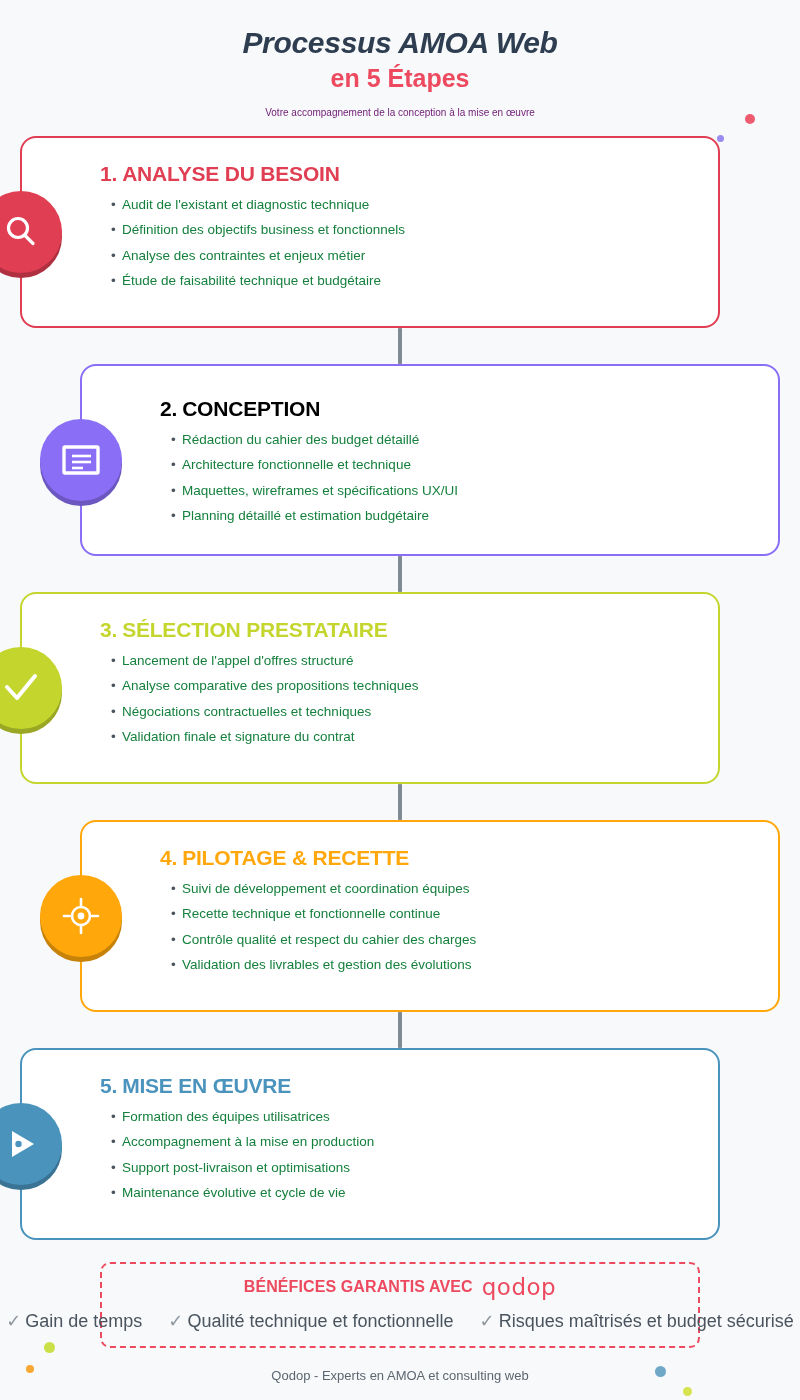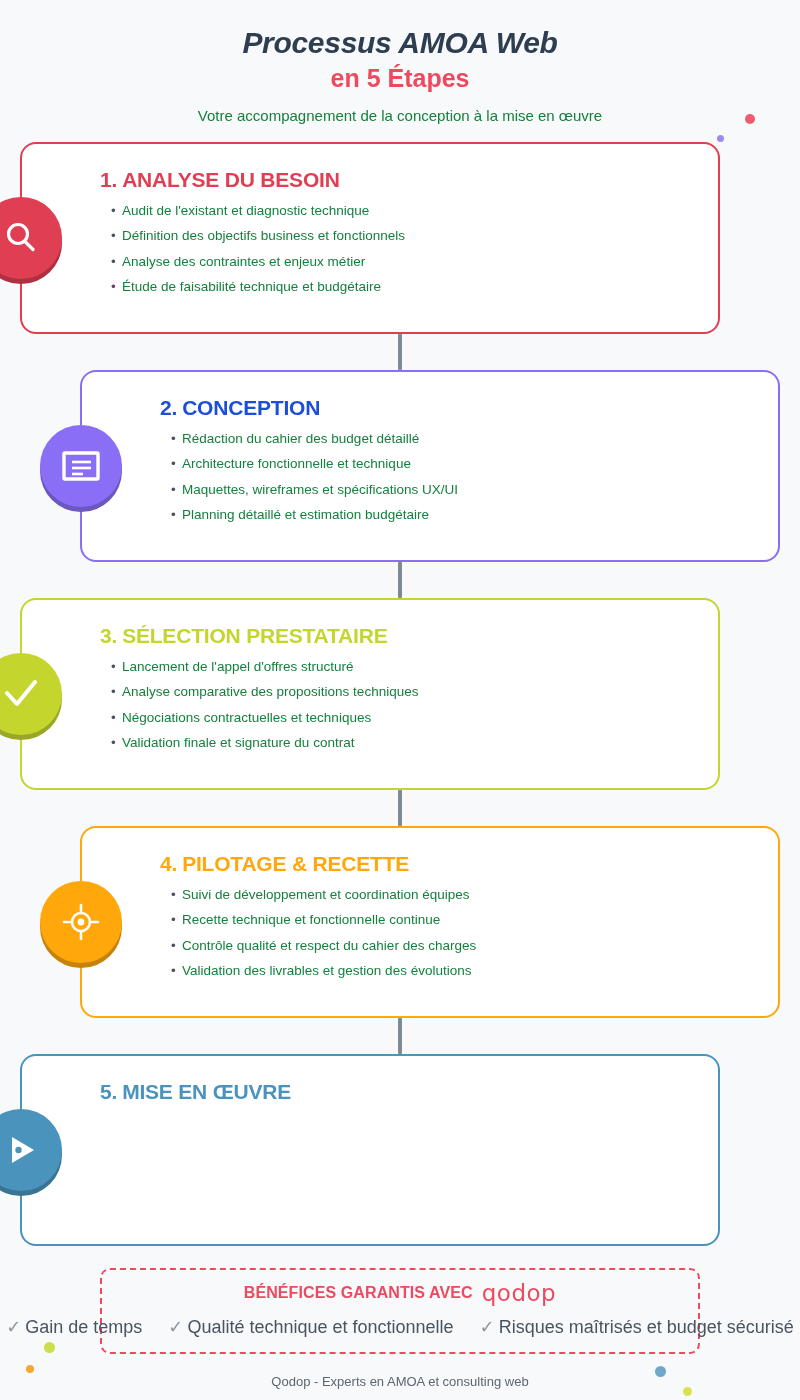"Votre accompagnement de la conception" .subtitle { color: #15803d -> #701a75; font-size: 15px -> 10px }
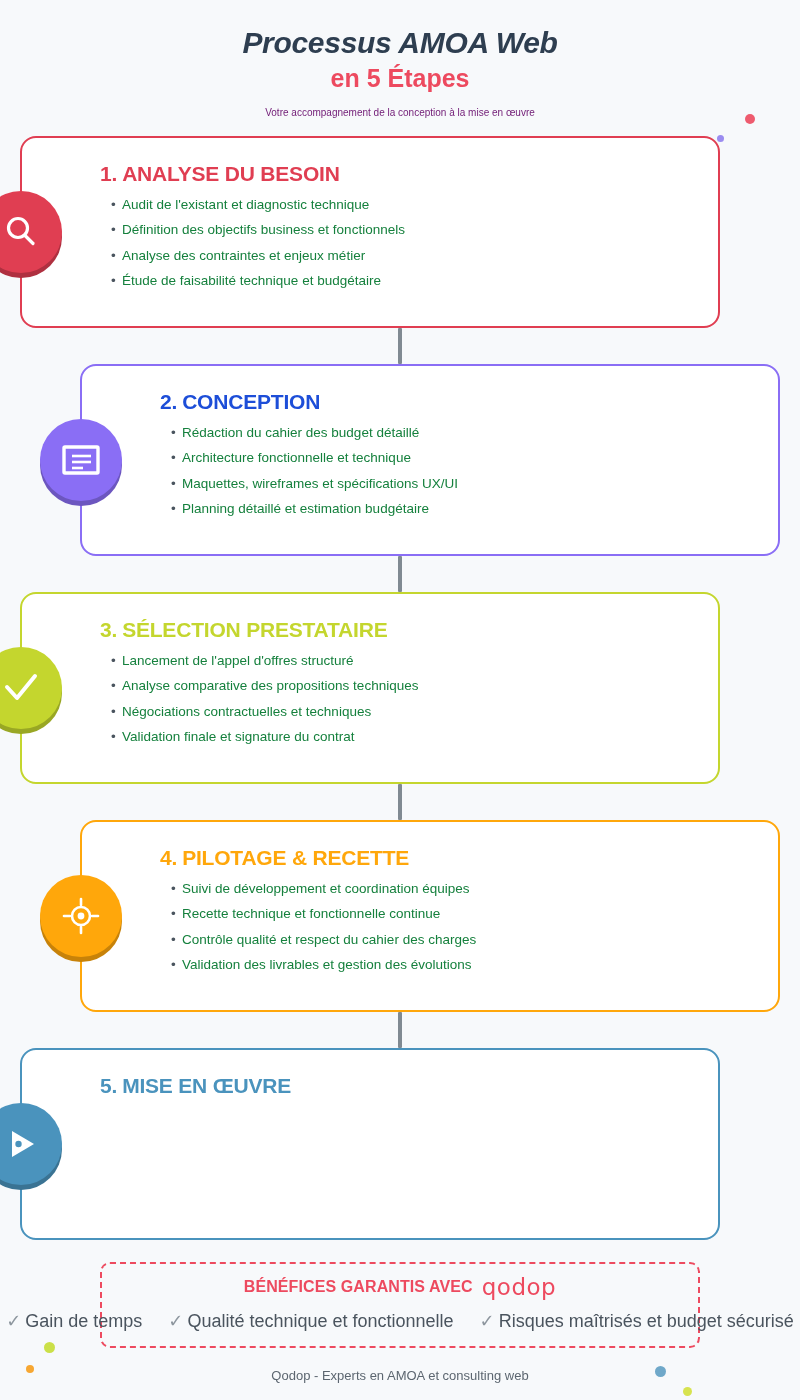"2. CONCEPTION" div.card-title { color: #1d4ed8 -> #000000; margin-top: none -> 7px }
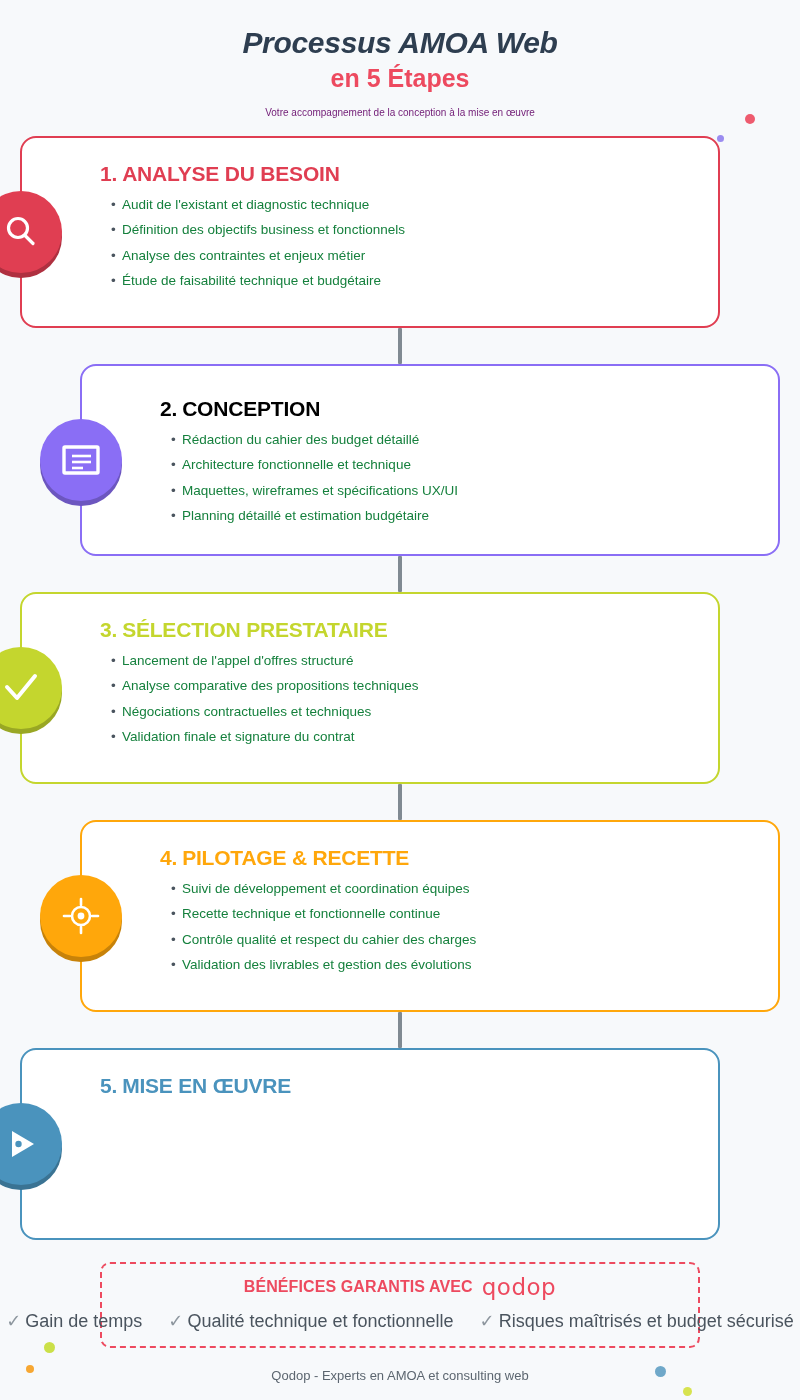"Formation des équipes utilisatrices" ul.bullets { html: none -> <ul> <li>Formation des équipes utilisatrices</li> <li>Accompagnement à la mise en production</li> <li>Support post-livraison et optimisations</li> <li>Maintenance évolutive et cycle de vie</li> </ul> }
